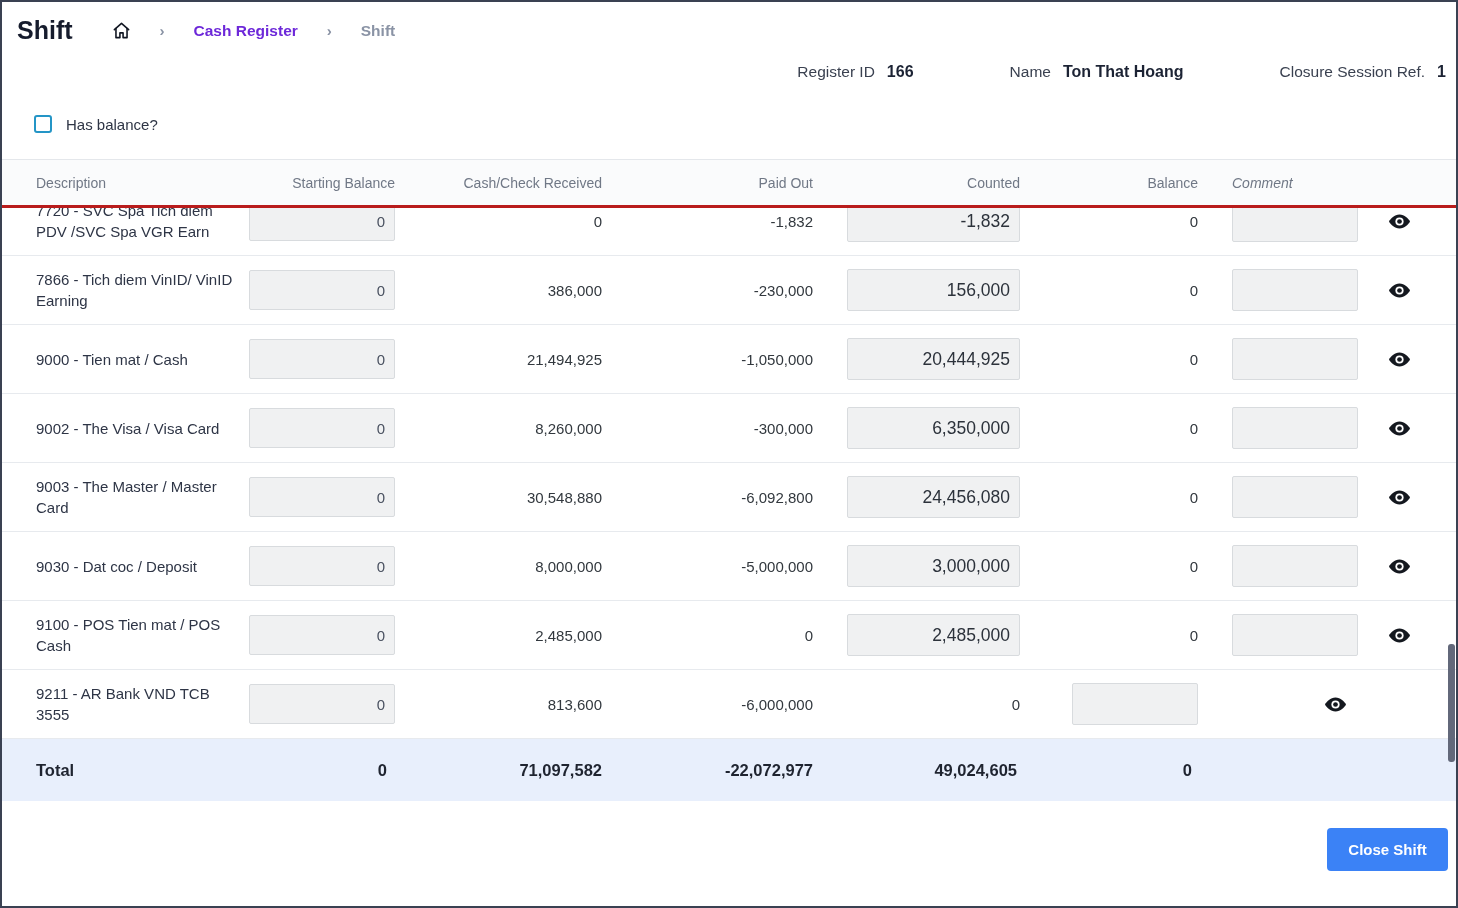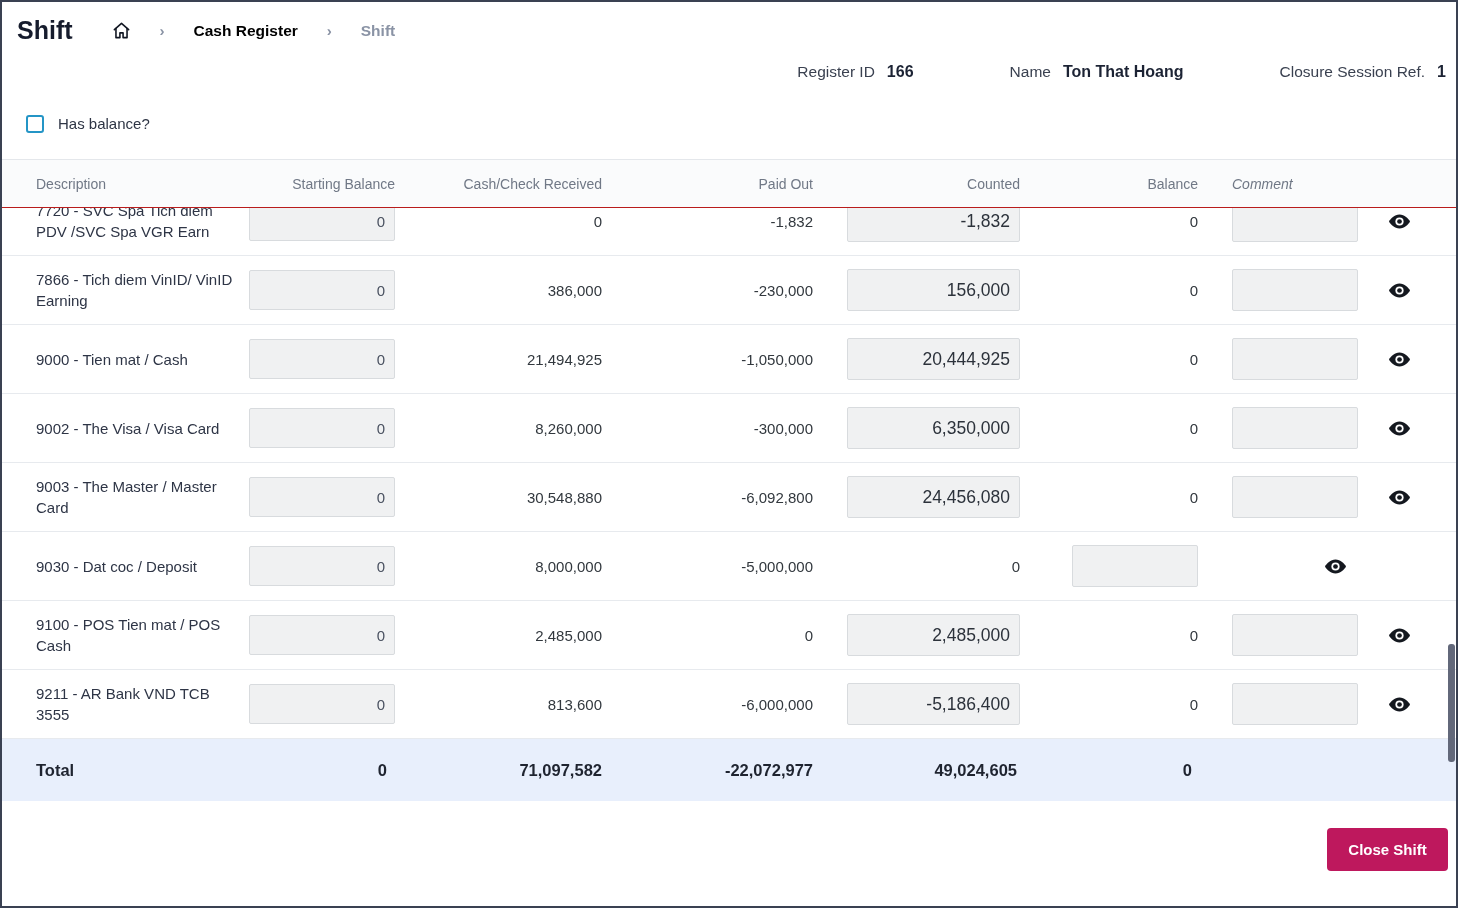"Cash Register" .crumb { color: #000000 -> #6d28d9 }
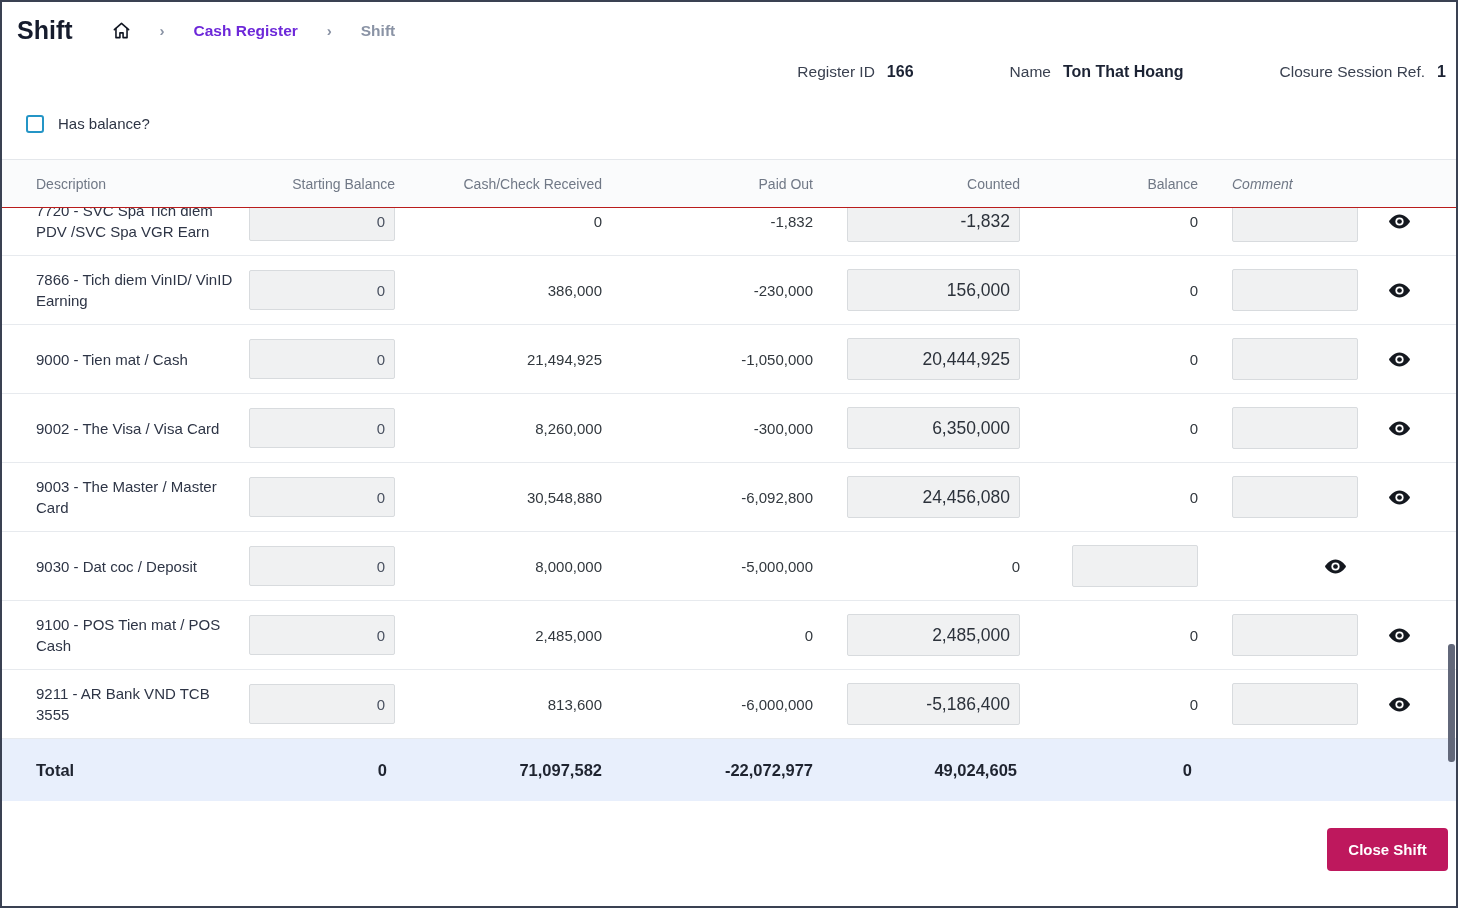"Has balance?" .filter-row { align-items: none -> center; padding: 24px 15px 26px 24px -> 24px 15px 26px 32px }
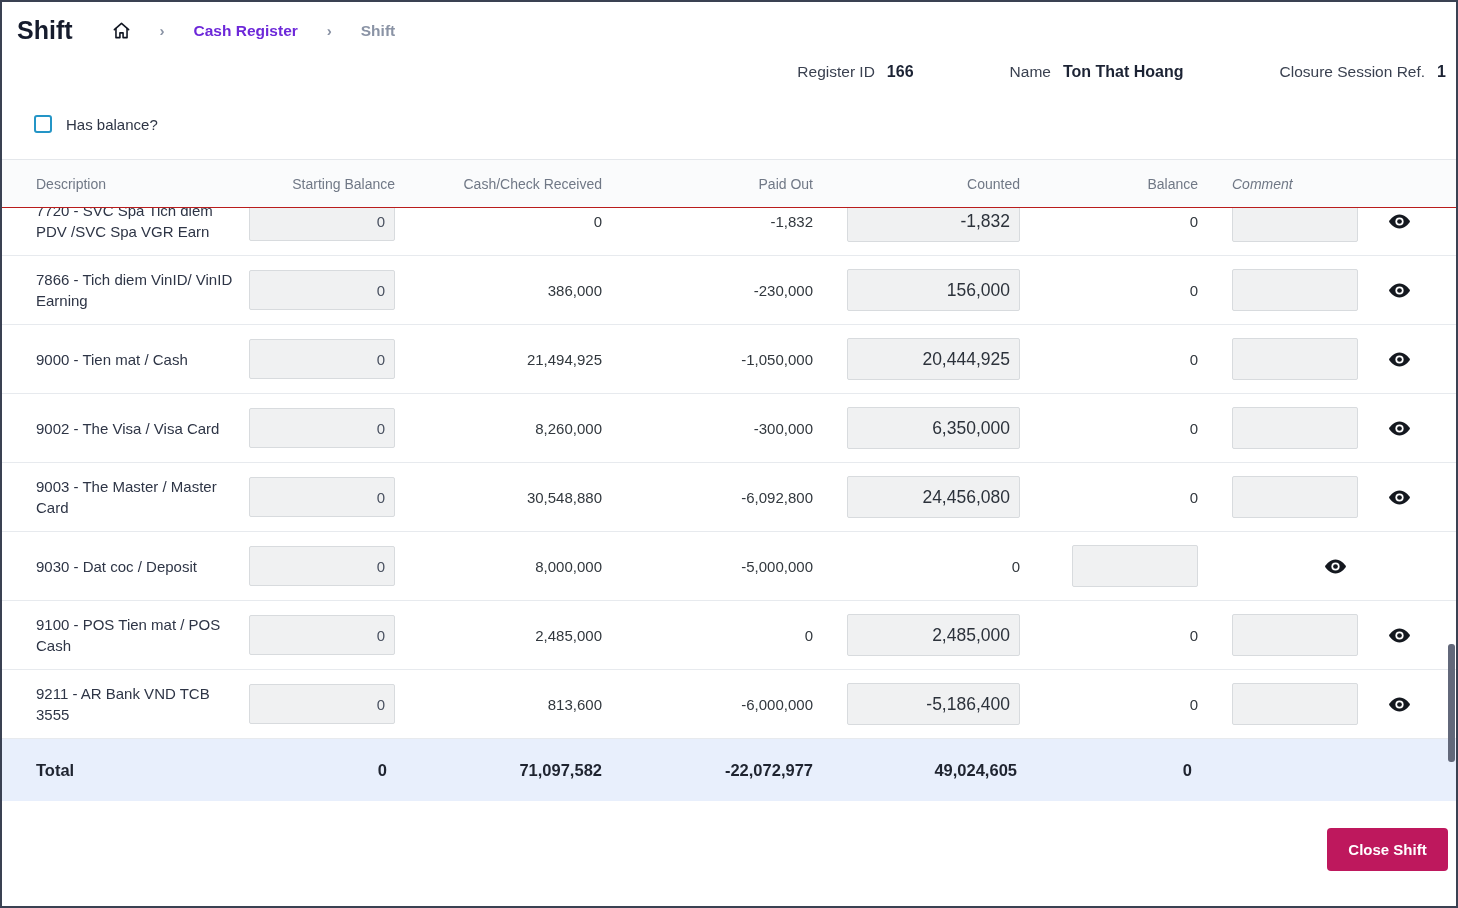"Description" .thead { border-bottom: 1px solid #b91c1c -> 3px solid #b91c1c }
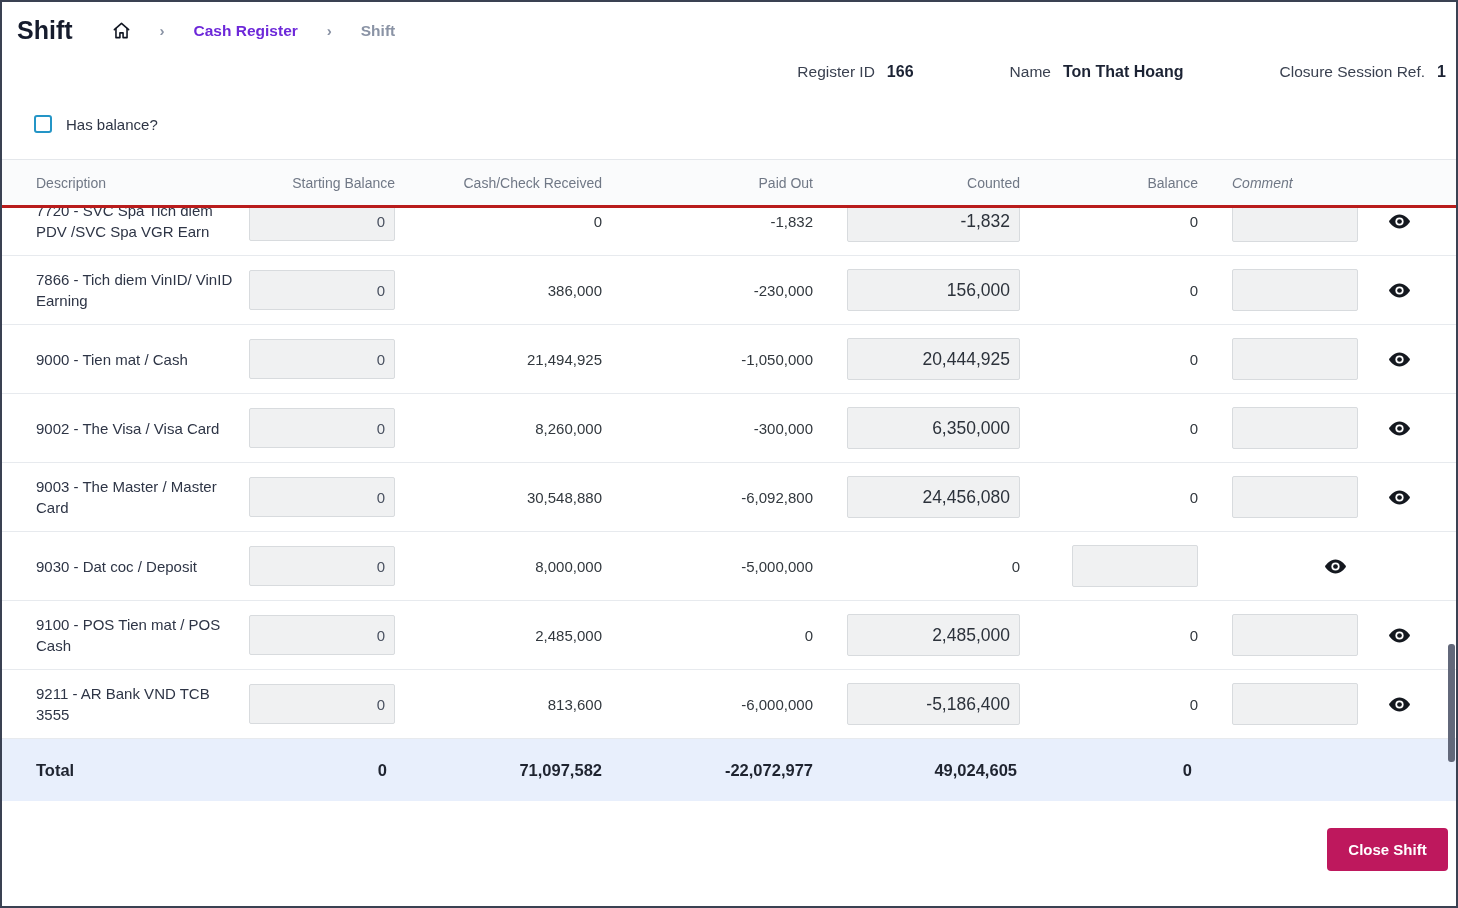"3,000,000" input.box { html: none -> <input> }
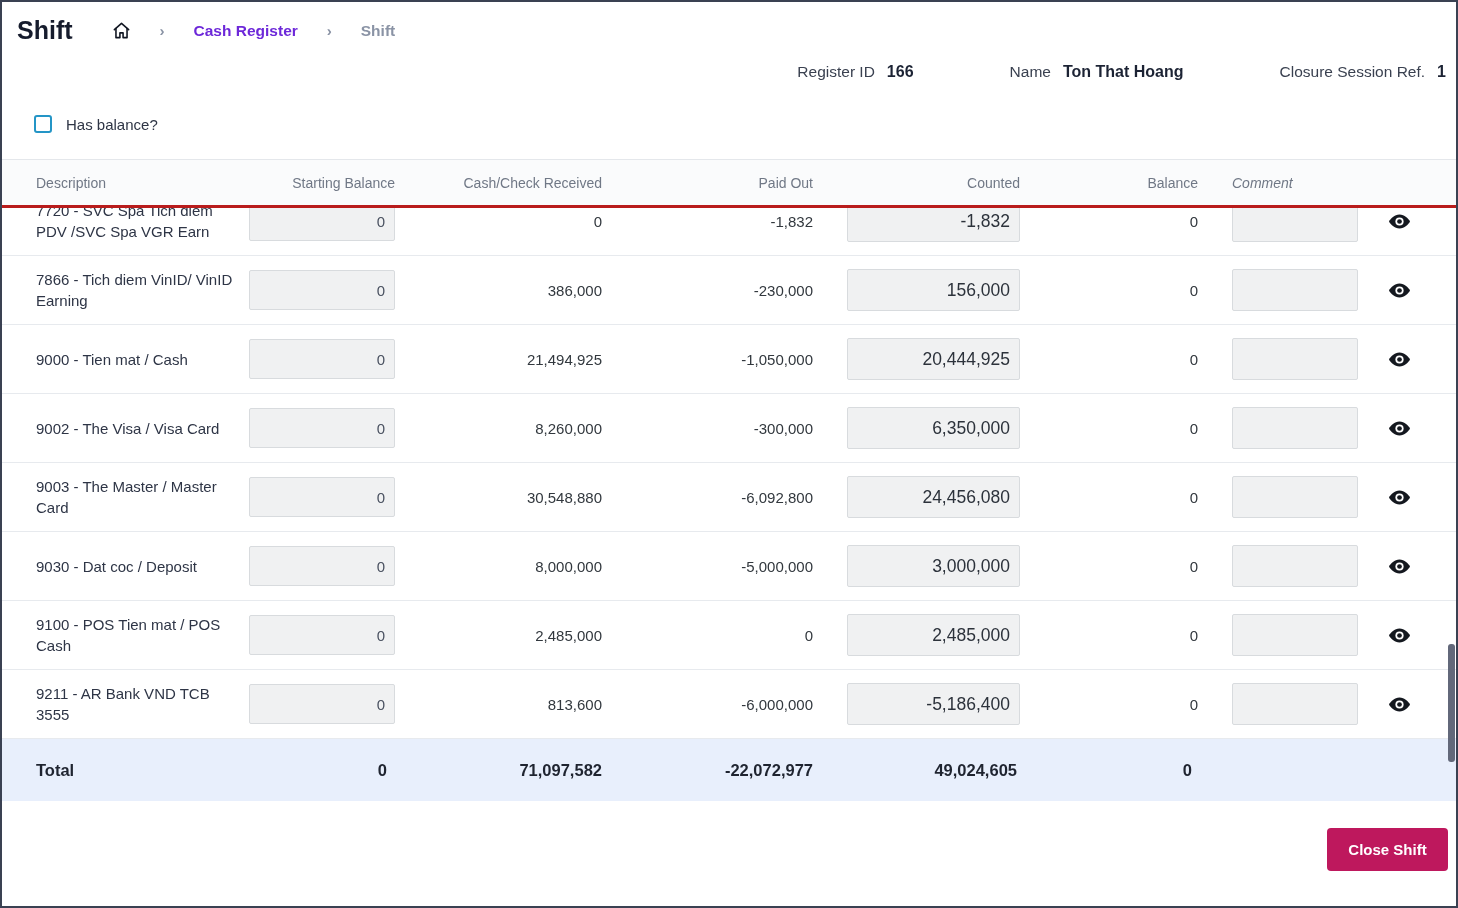"-5,186,400" input.box { html: <input> -> none }
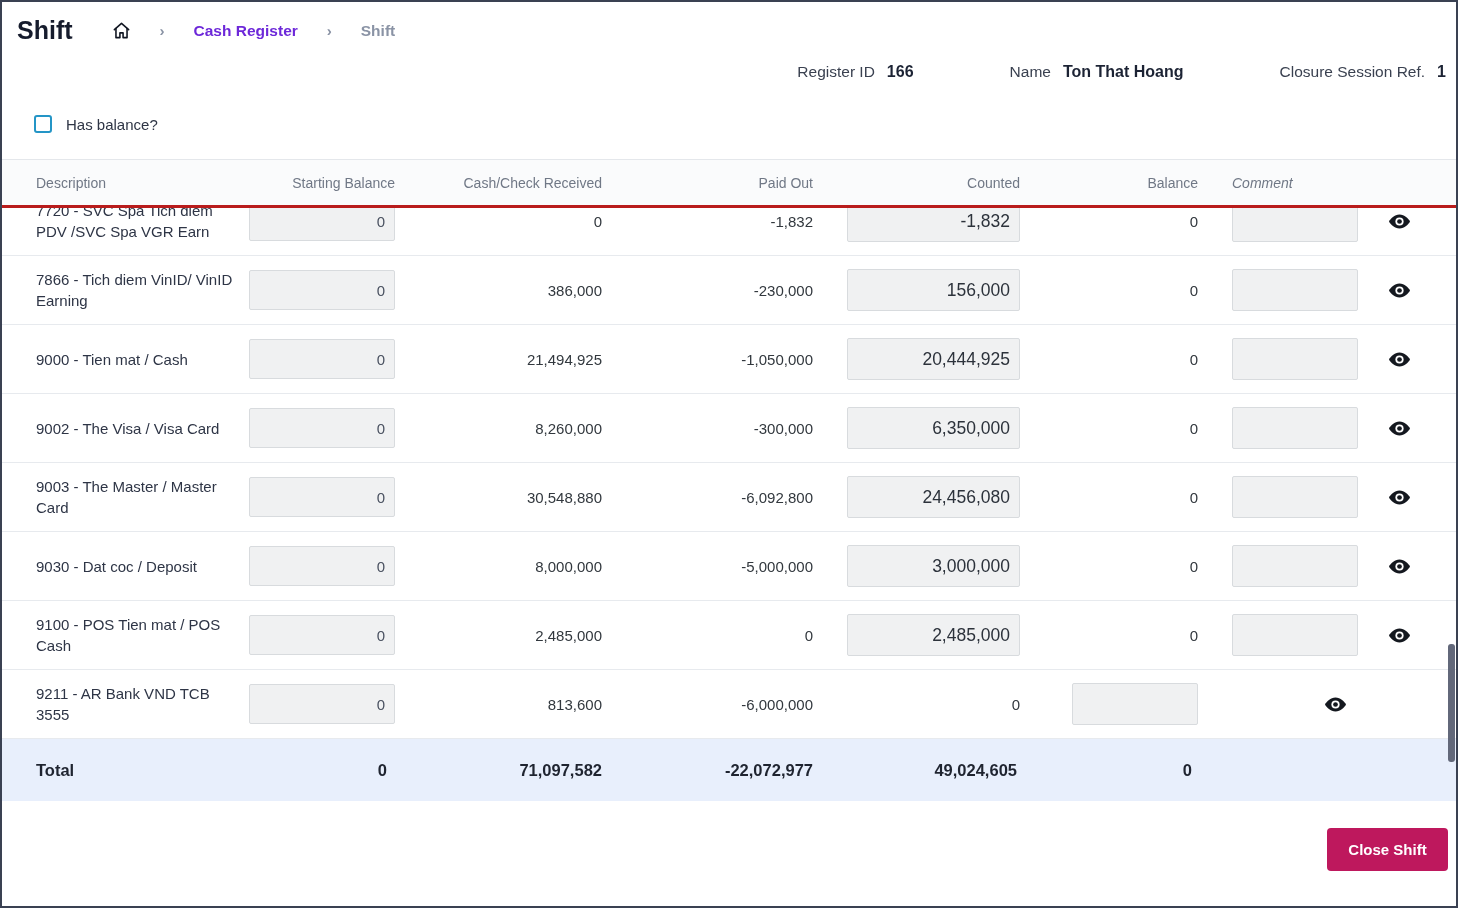"Close Shift" .close-shift-btn { background: #be185d -> #3b82f6 }
